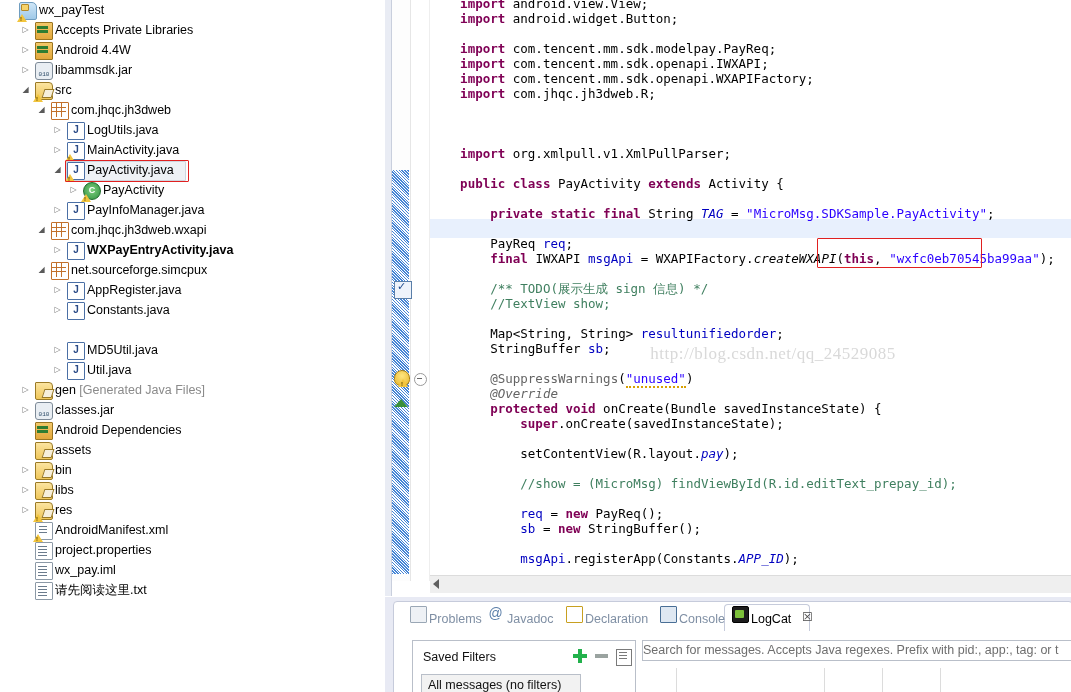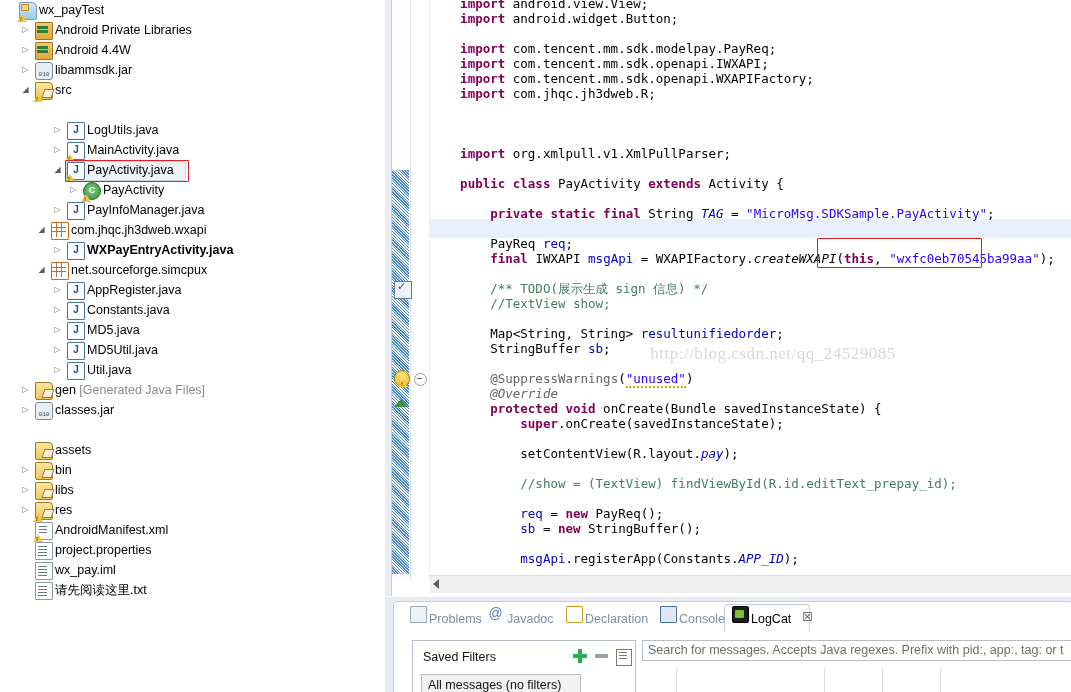"Android Private Libraries" span.lbl { text: Android -> Accepts }
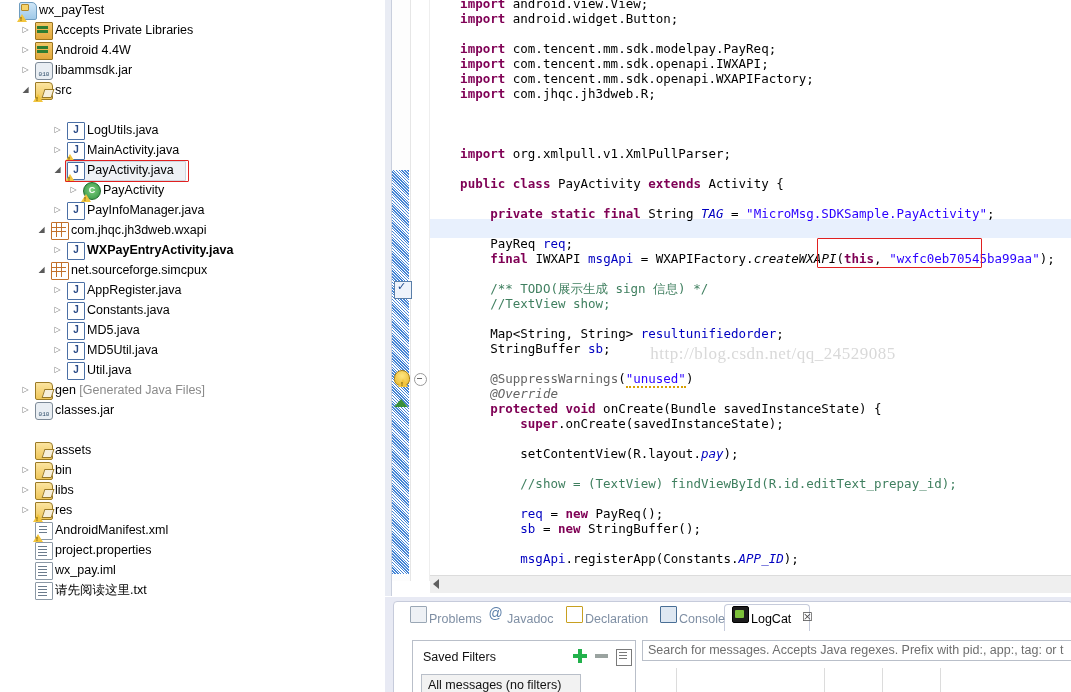"com.jhqc.jh3dweb" div.trow { html: none -> <div> <span></span> <span> <span></span> </span> <span>com.jhqc.jh3dweb</span> </div> }
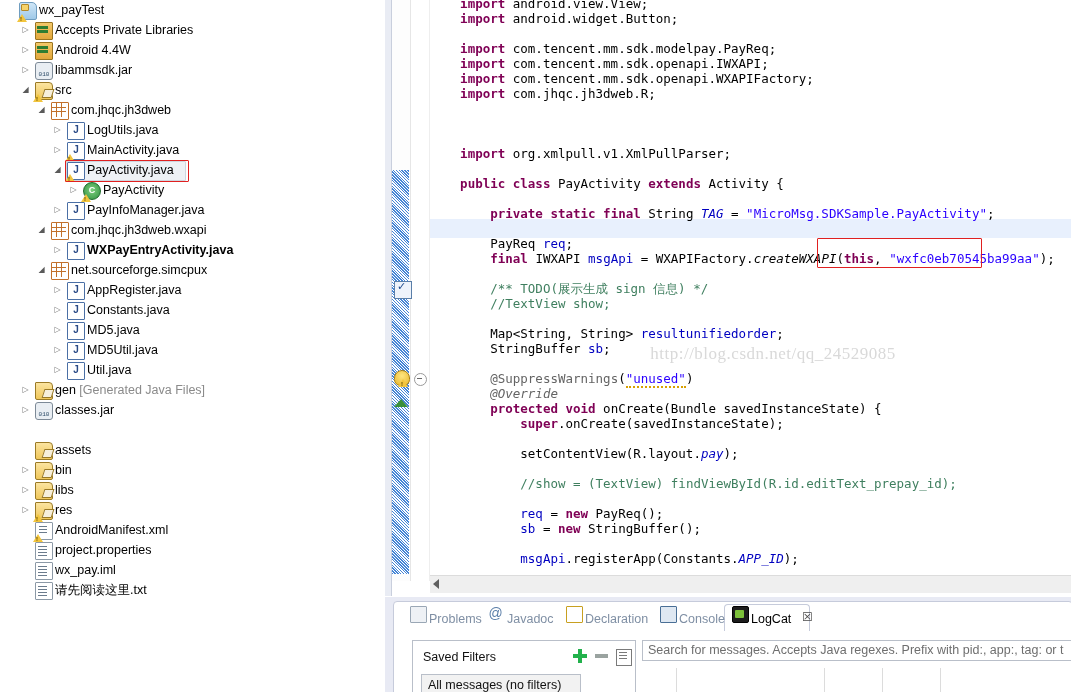"MD5.java" div.trow { html: <div> <span></span> <span> <span></span> </span> <span>MD5.java</span> </div> -> none }
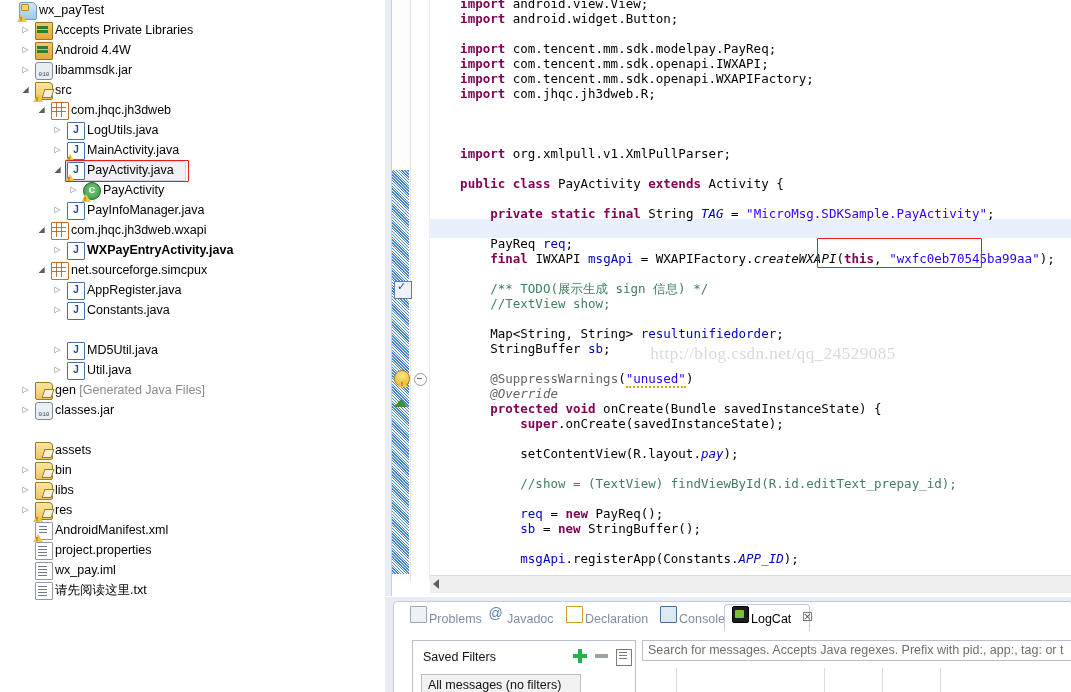"Android Dependencies" div.trow { html: none -> <div> <span> <span></span> </span> <span>Android Dependencies</span> </div> }
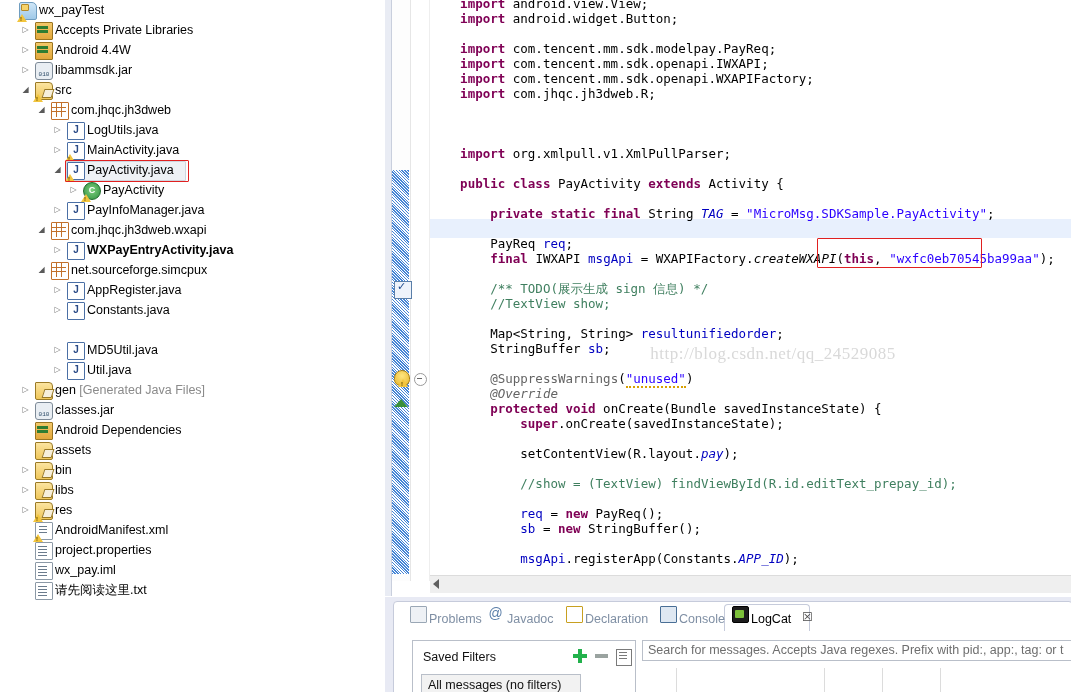"//show = (TextView)" span.cmt { text: TextView -> MicroMsg }
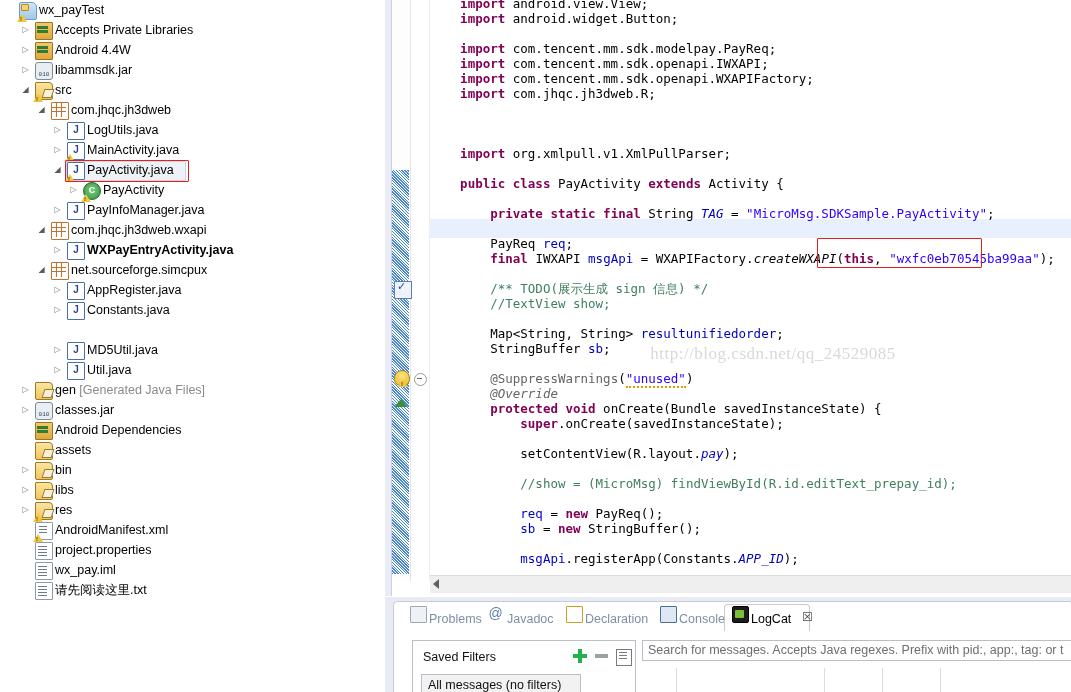"Search for messages. Accepts Java" #searchInput { padding-left: 5px -> none }
